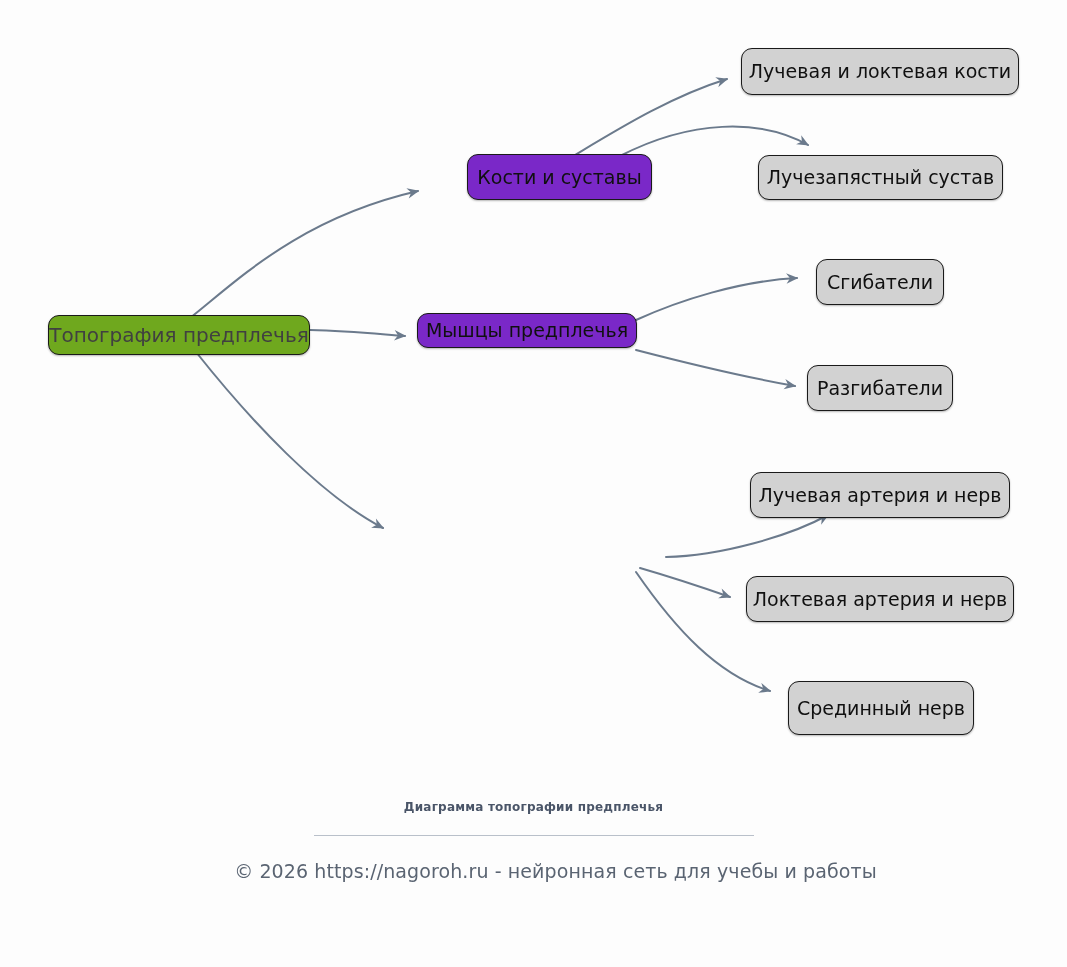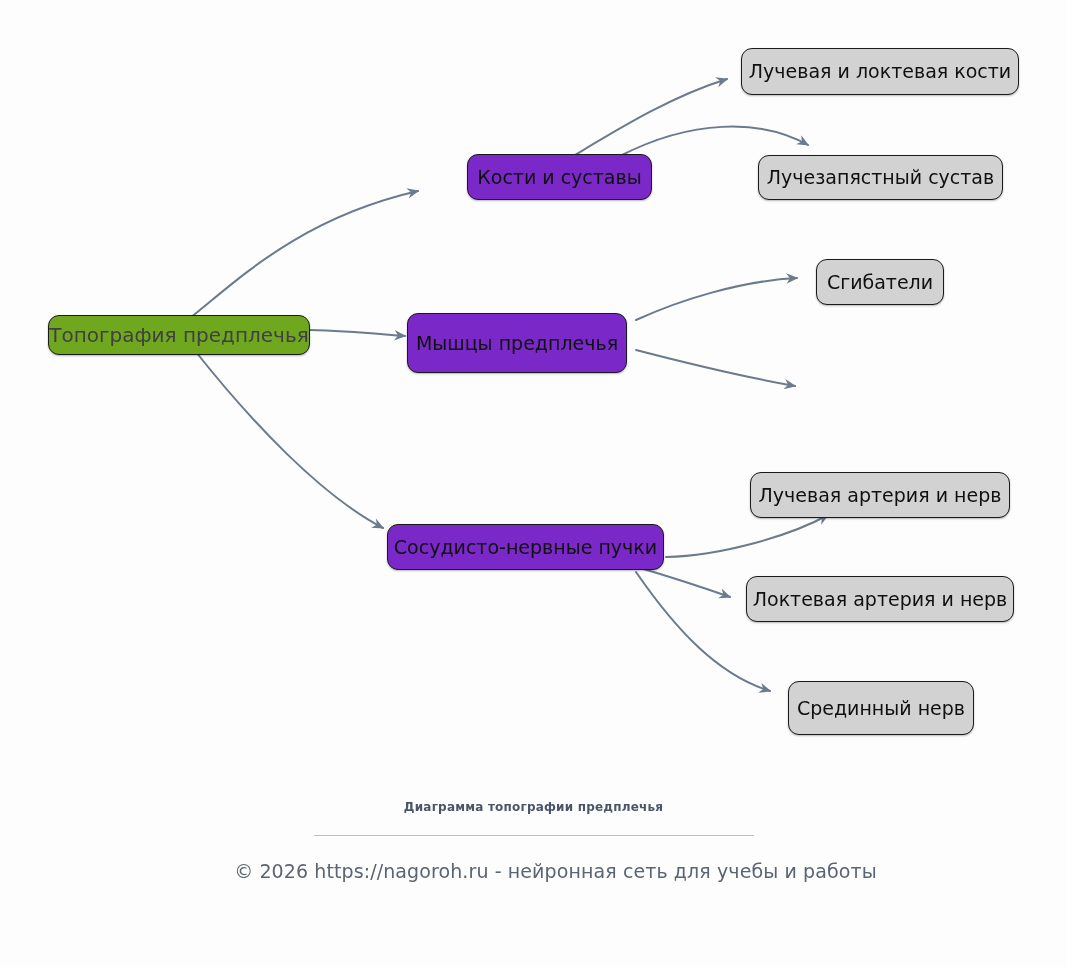"Мышцы предплечья" div.node { height: 60px -> 35px; left: 407px -> 417px }
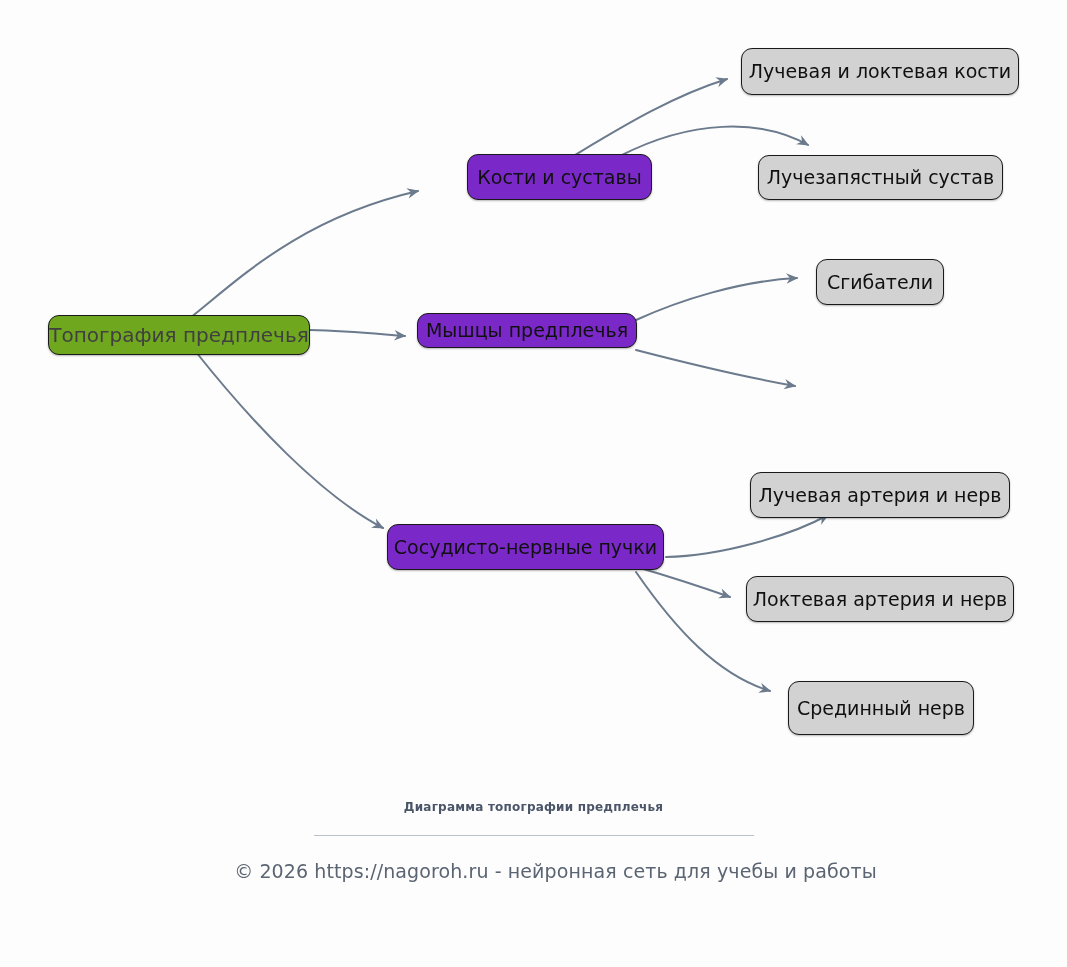"Разгибатели" div.node { html: none -> <div> <span>Разгибатели</span> </div> }
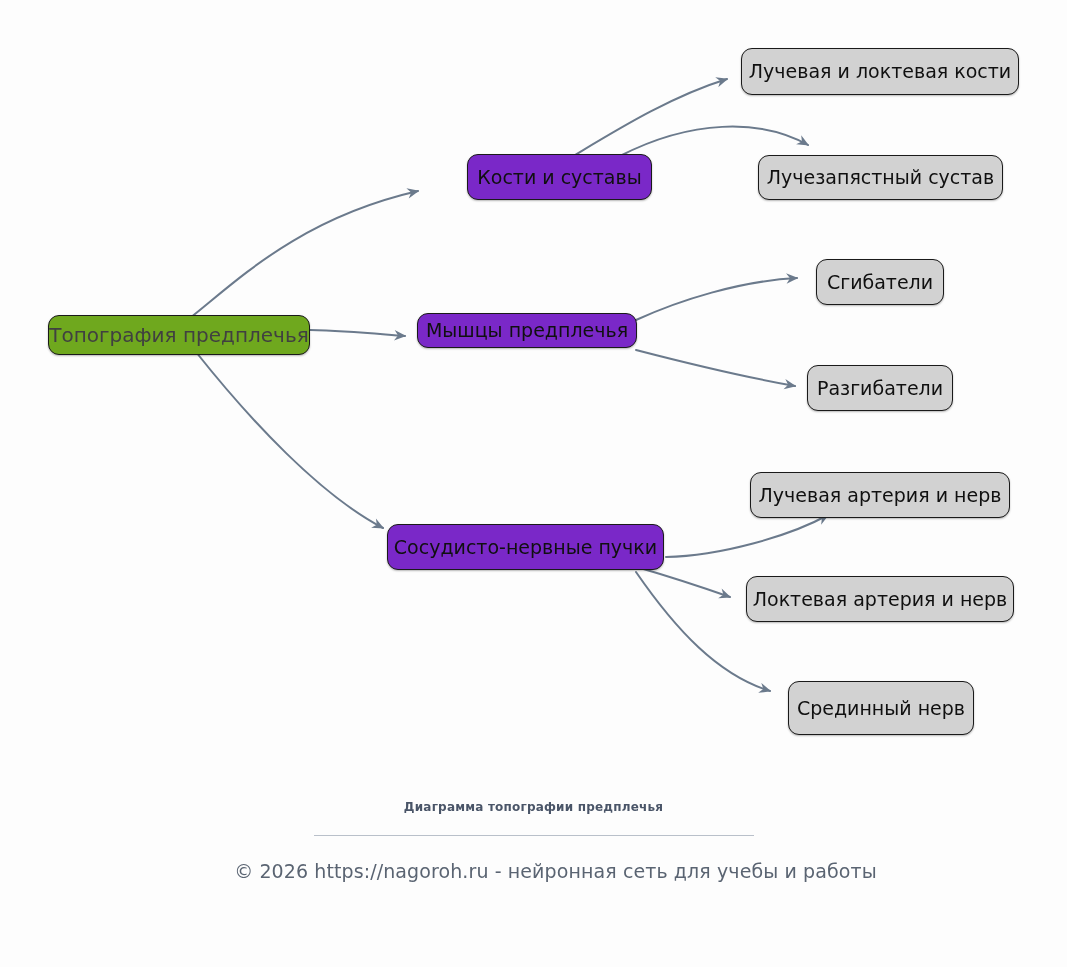"Сосудисто-нервные пучки" div.node { html: <div> <span>Сосудисто-нервные пучки</span> </div> -> none }
